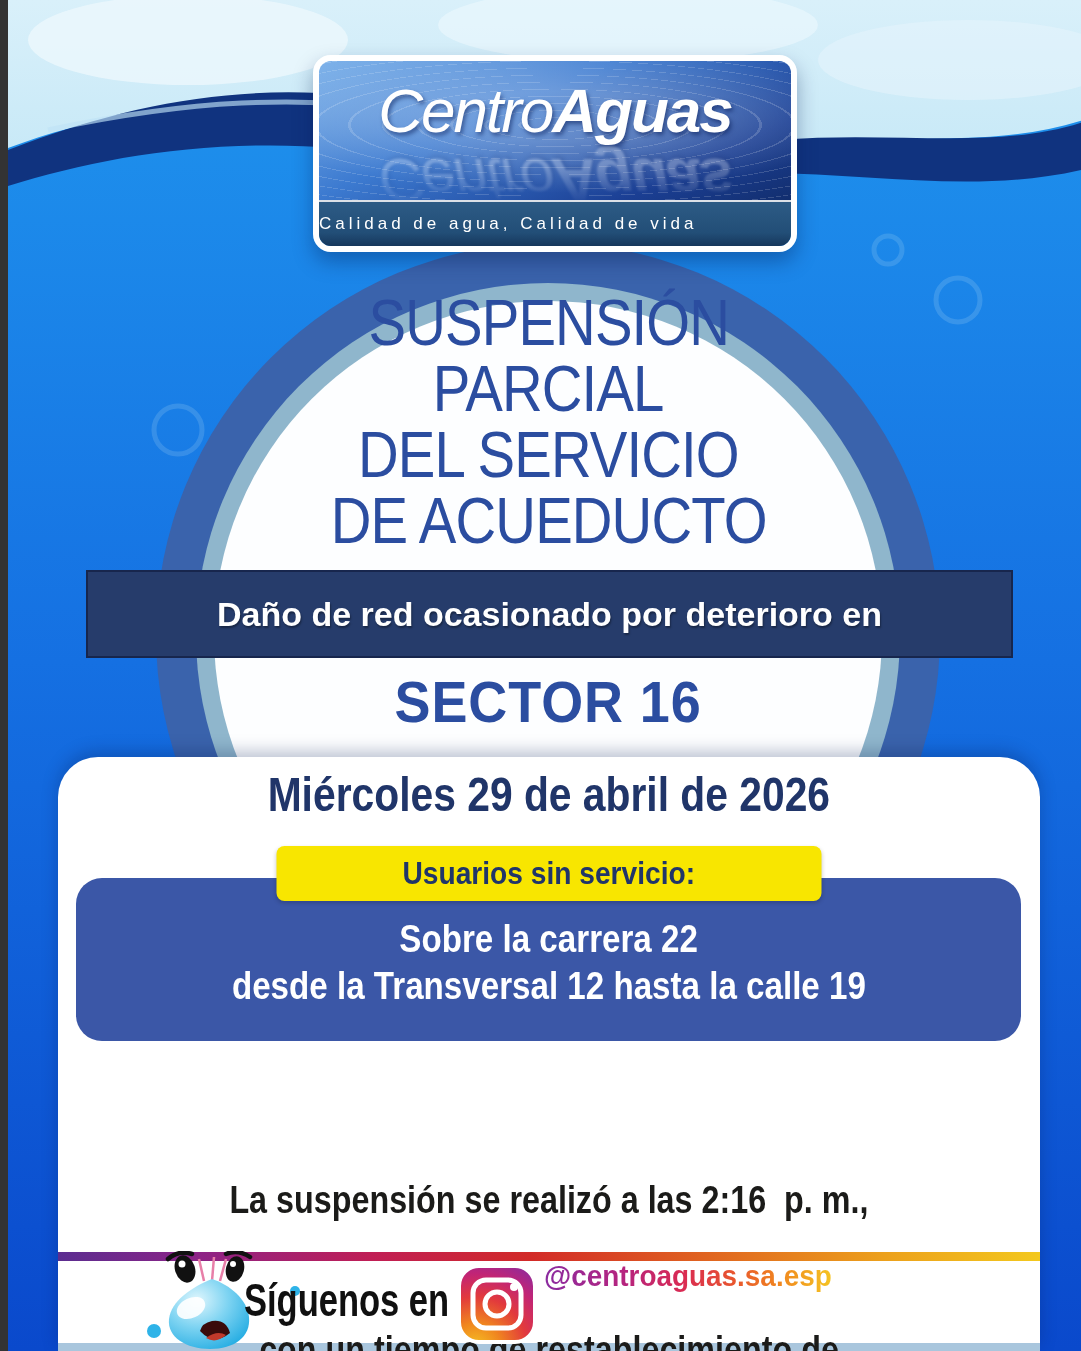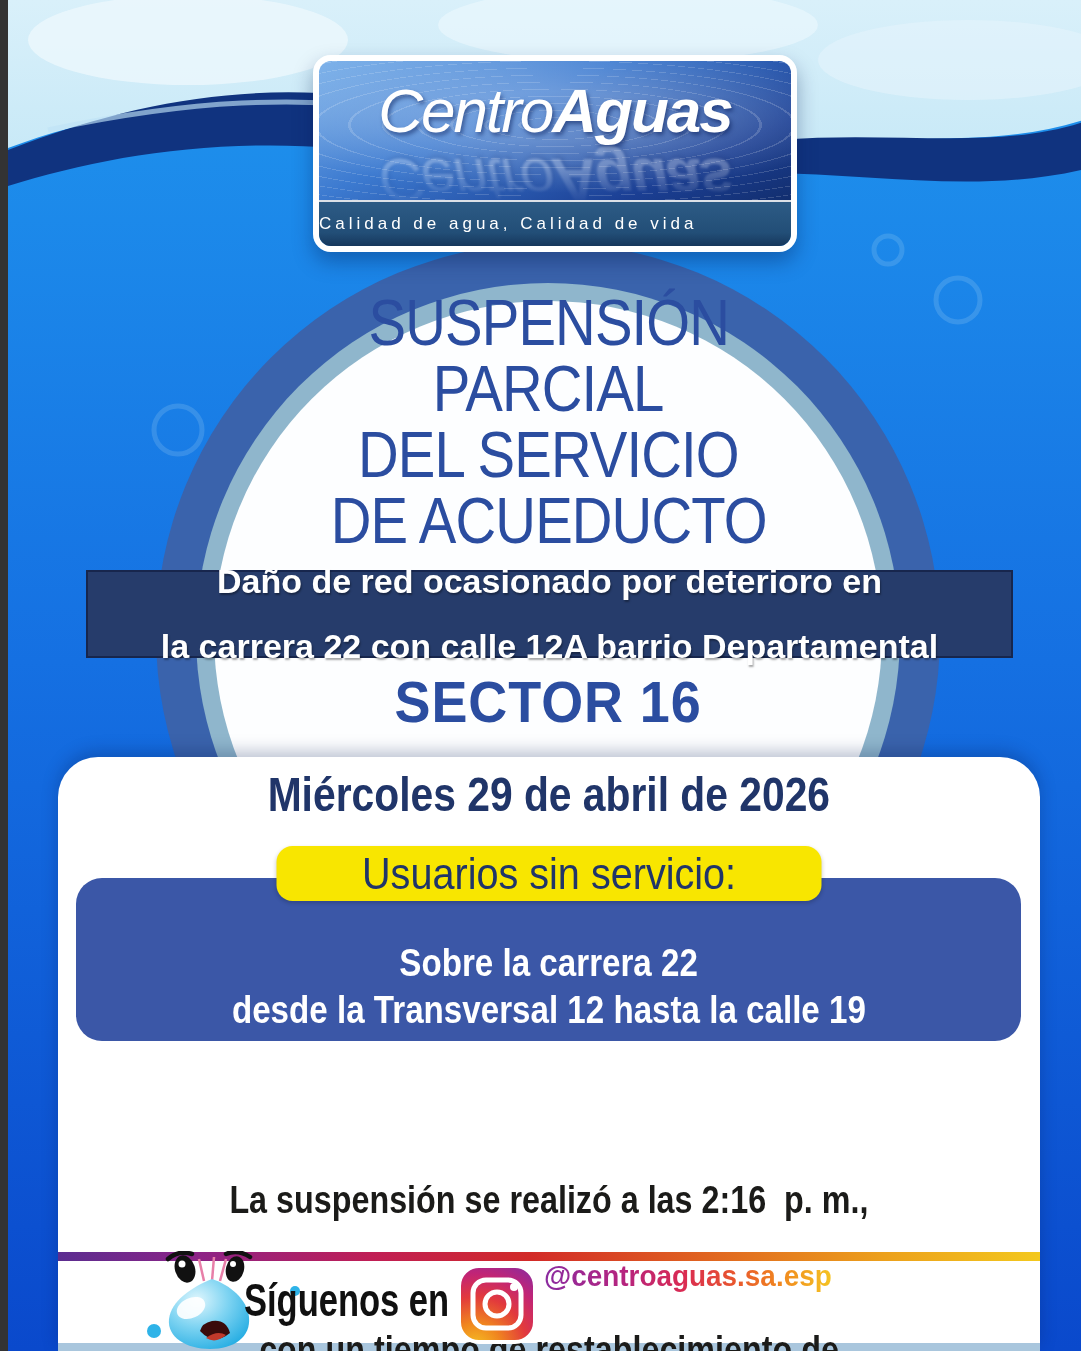"la carrera 22 con calle" span { html: <span>la carrera 22 con calle 12A barrio Departamental</span> -> none }
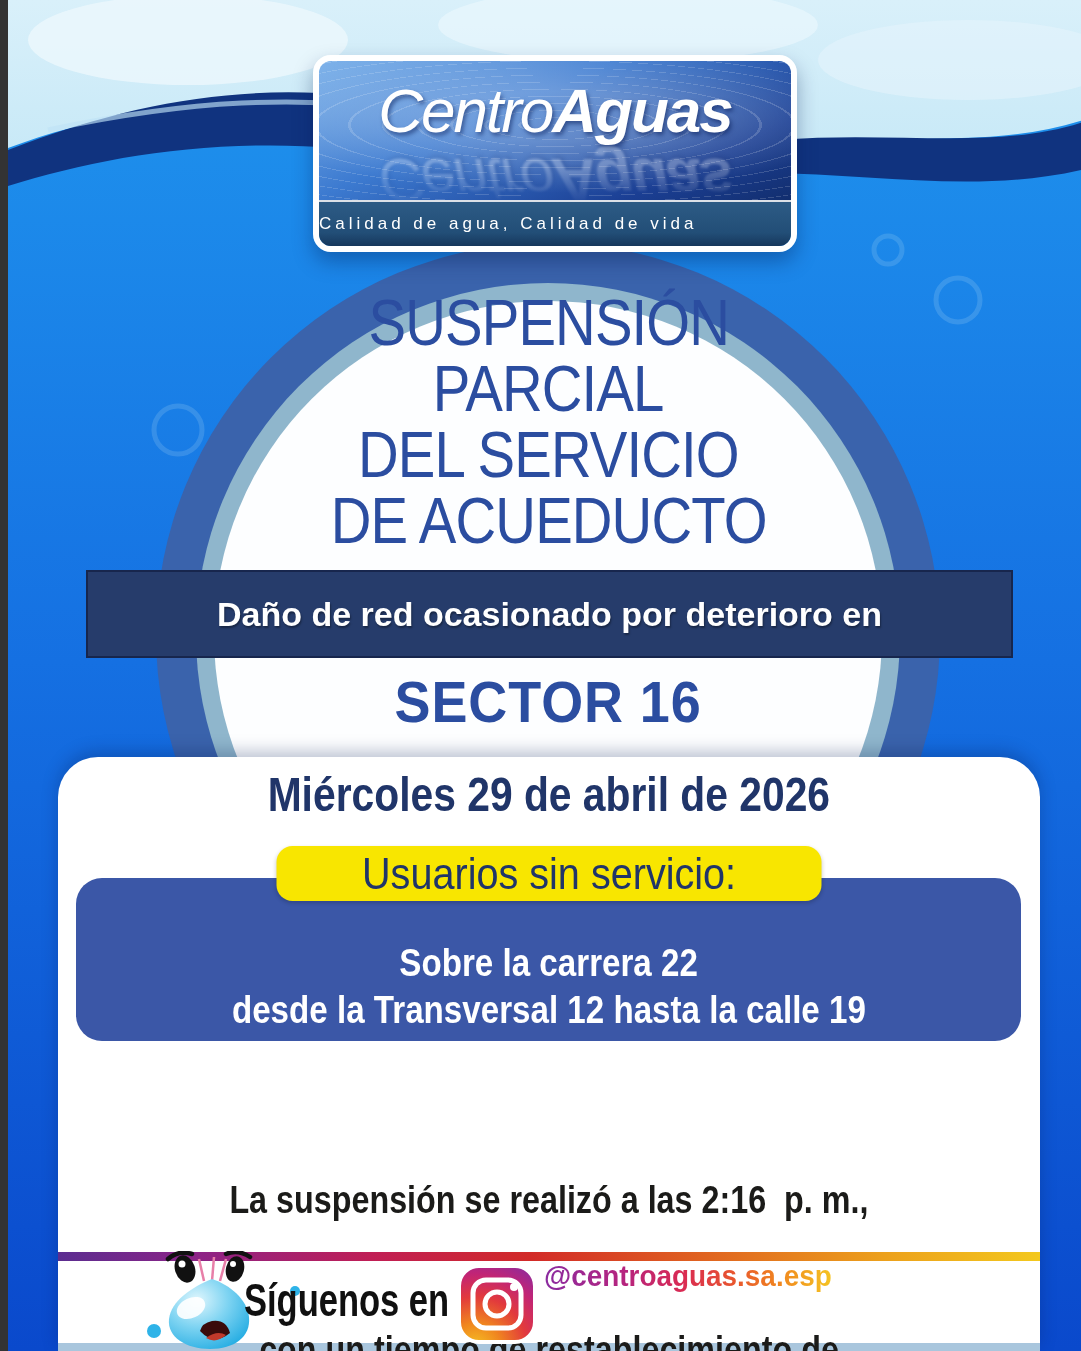"Usuarios sin servicio:" .users-pill { border-radius: 16px -> 8px; font-size: 45px -> 32px; font-weight: 400 -> 700 }
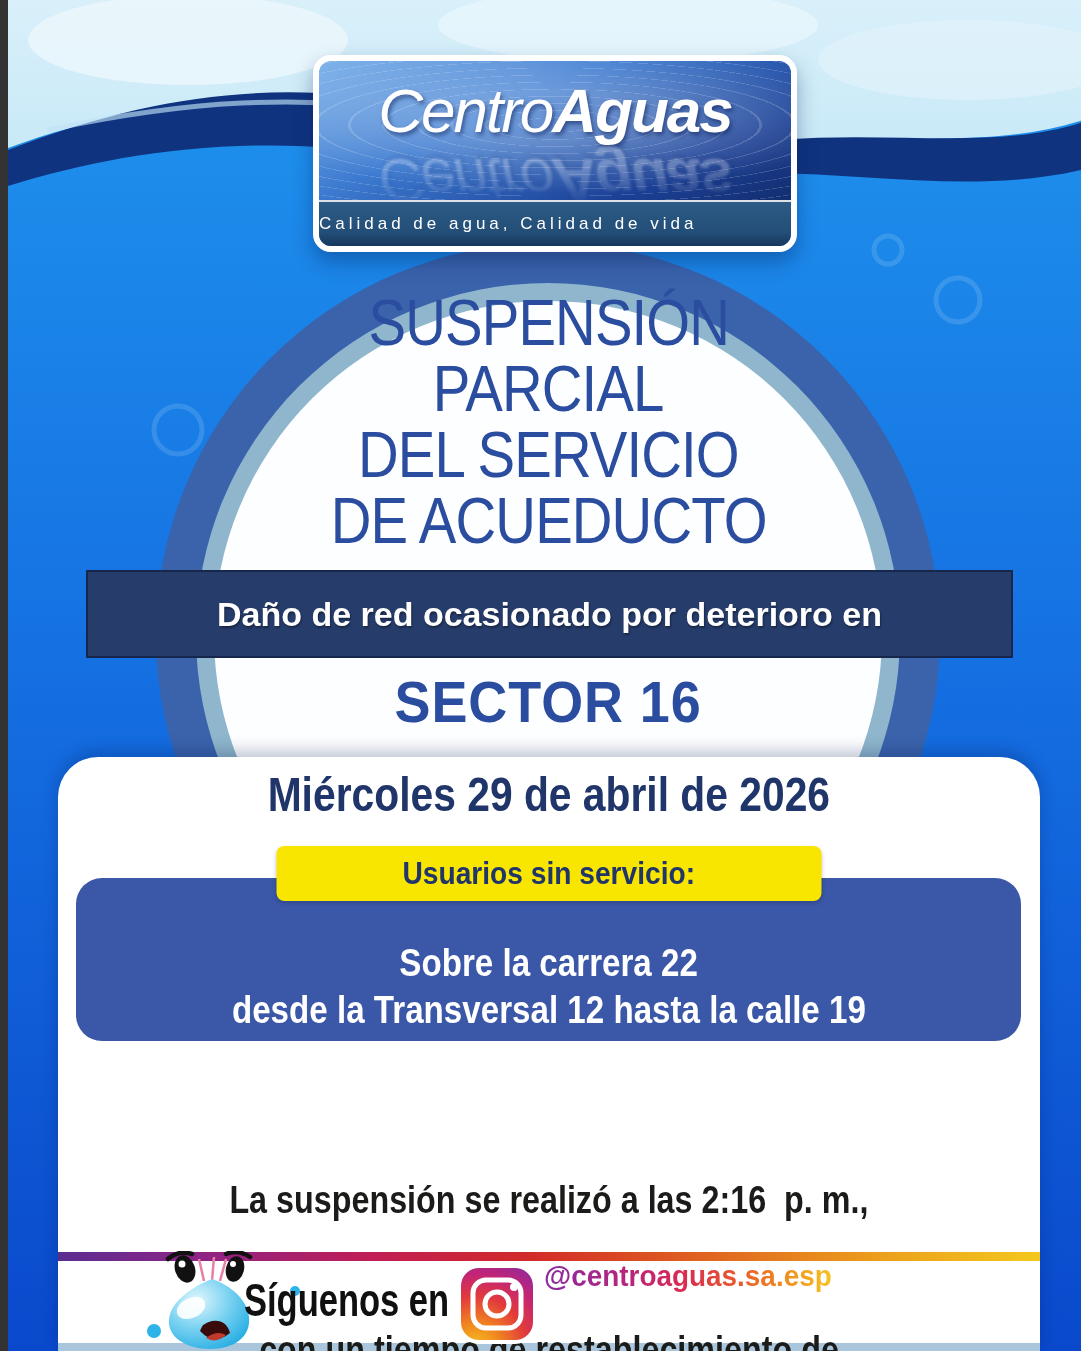"Sobre la carrera 22" .affected-box { padding-bottom: 8px -> 32px }
